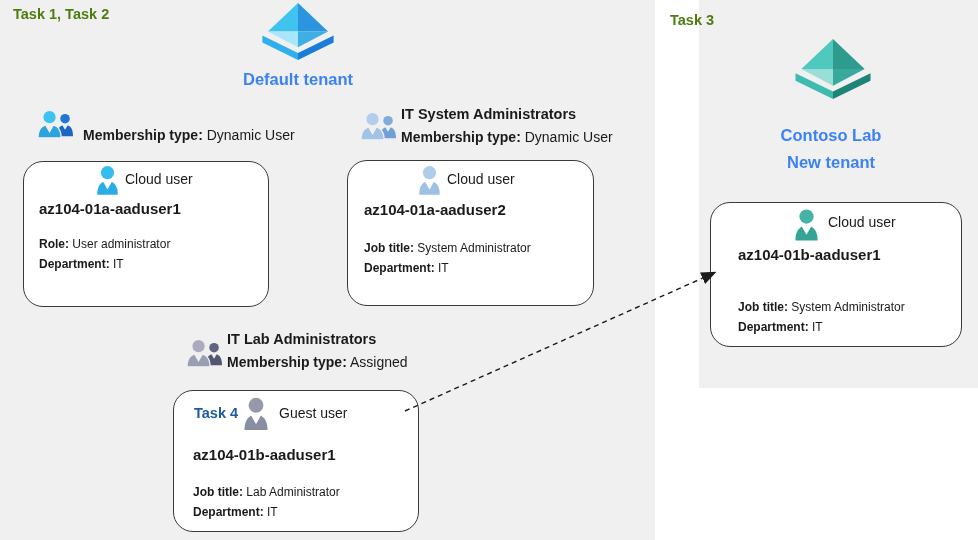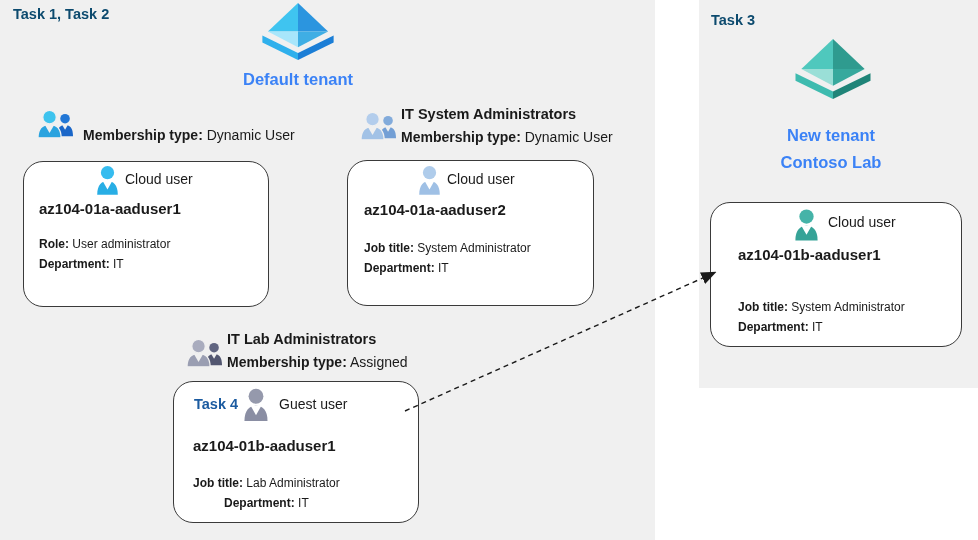"Task 1, Task 2" .task-label { color: #0c4a6e -> #4d7c0f }
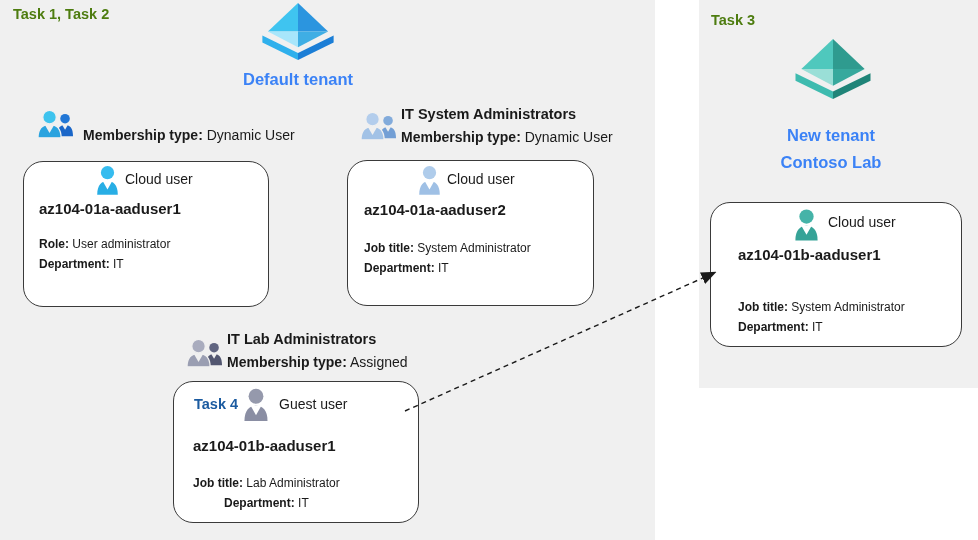"Task 3" div.task-label { left: 711px -> 670px }
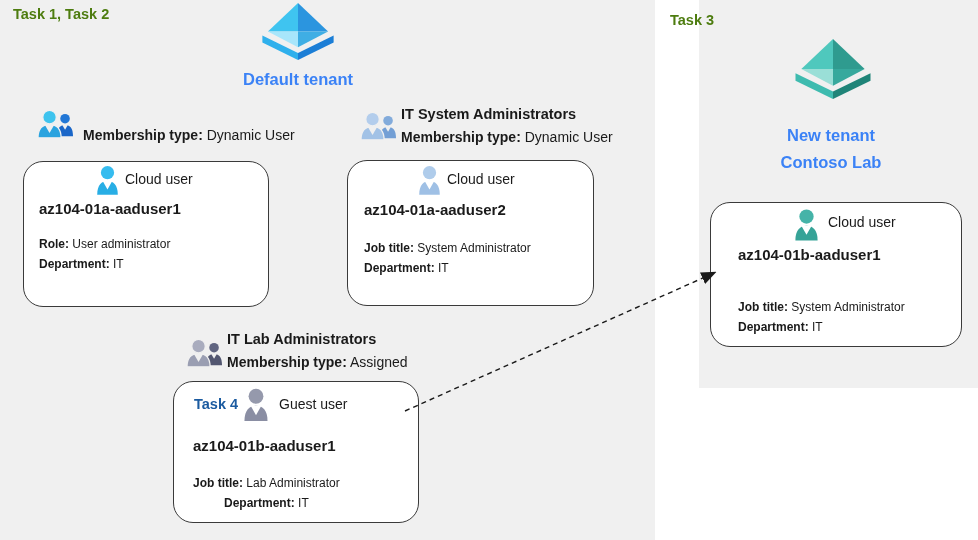"New tenant" div { order: before "Contoso Lab" -> after "Contoso Lab" }
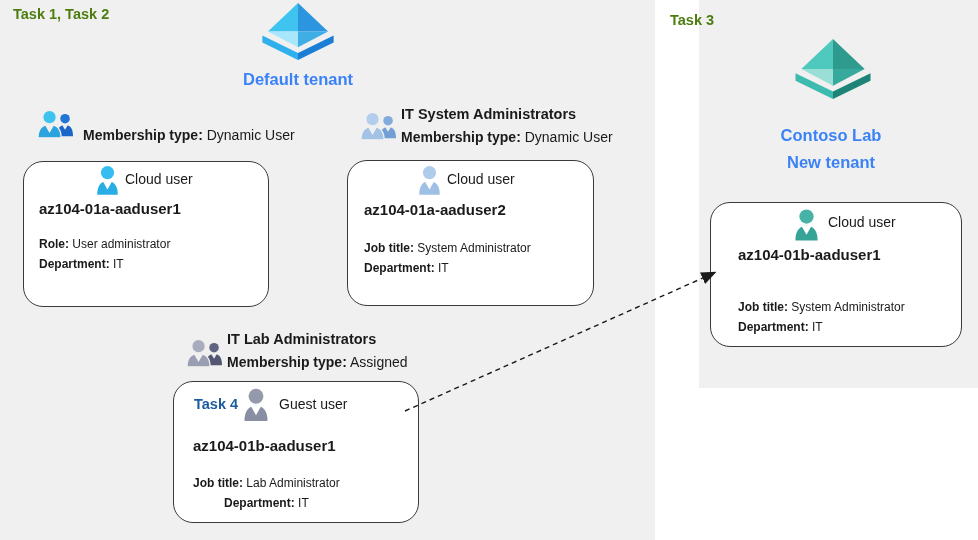"Task 4" div.card { text-align: center -> none; top: 381px -> 390px }
